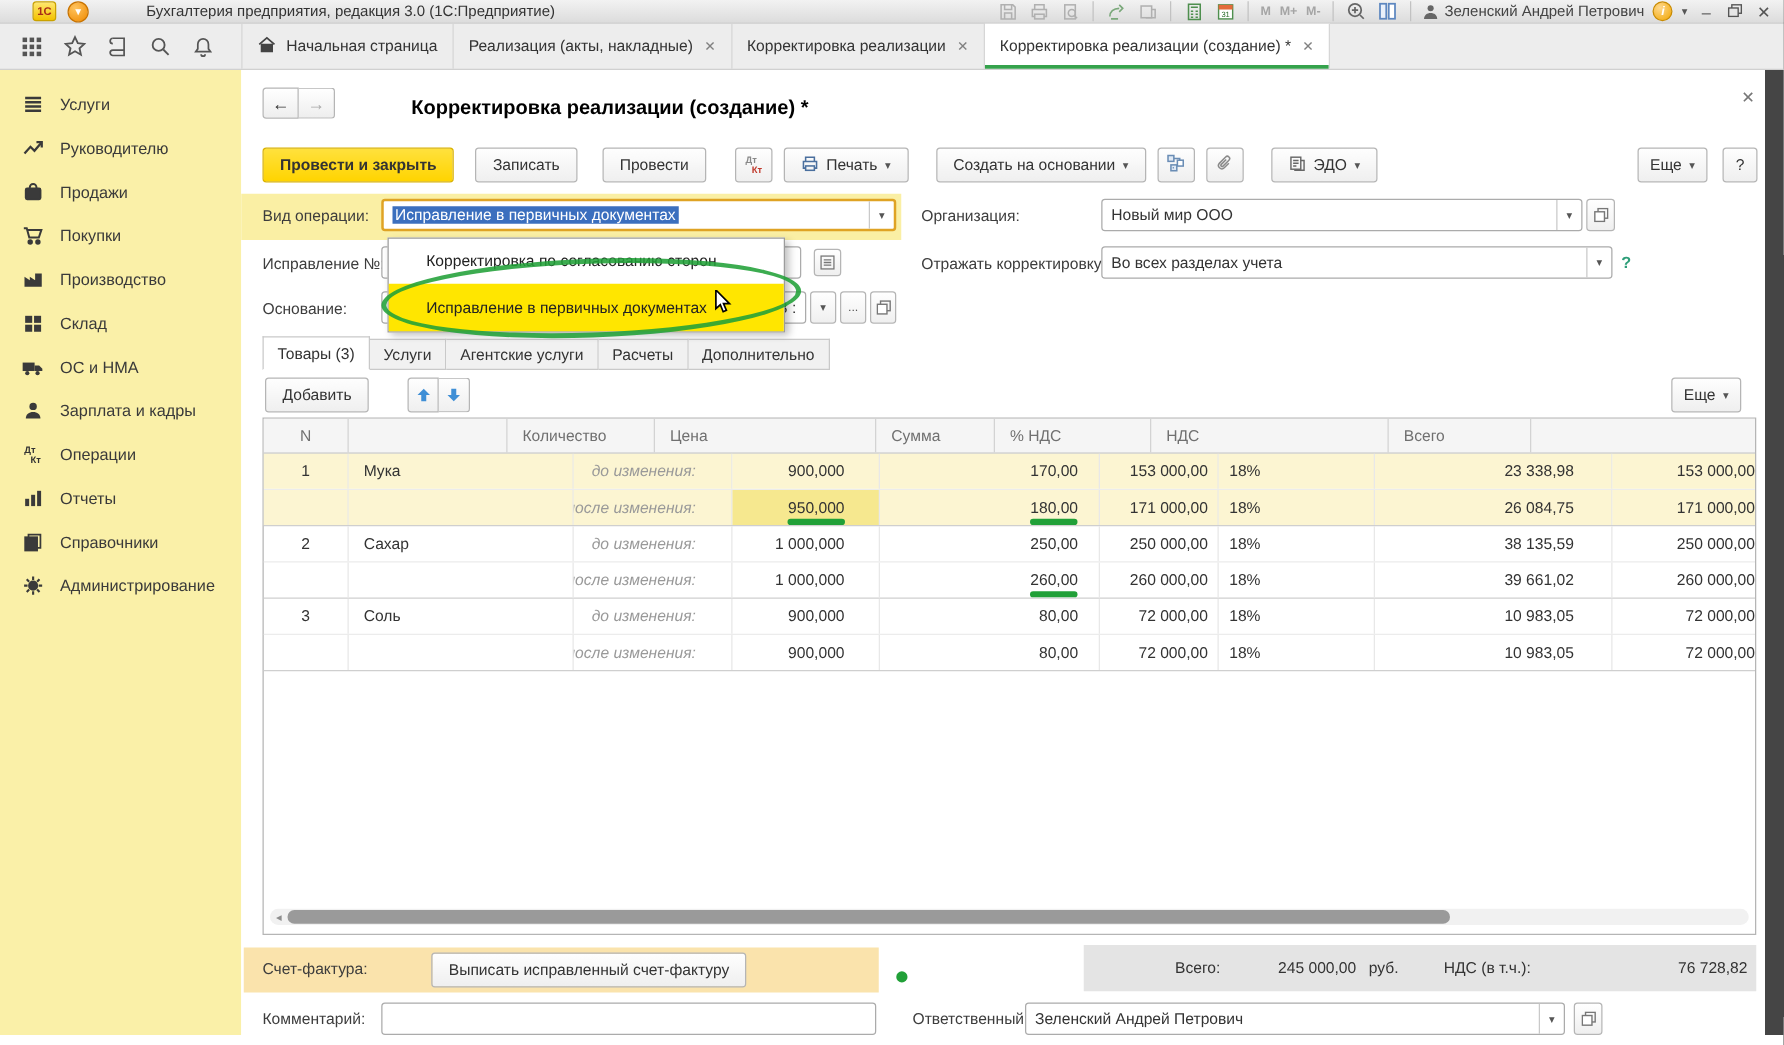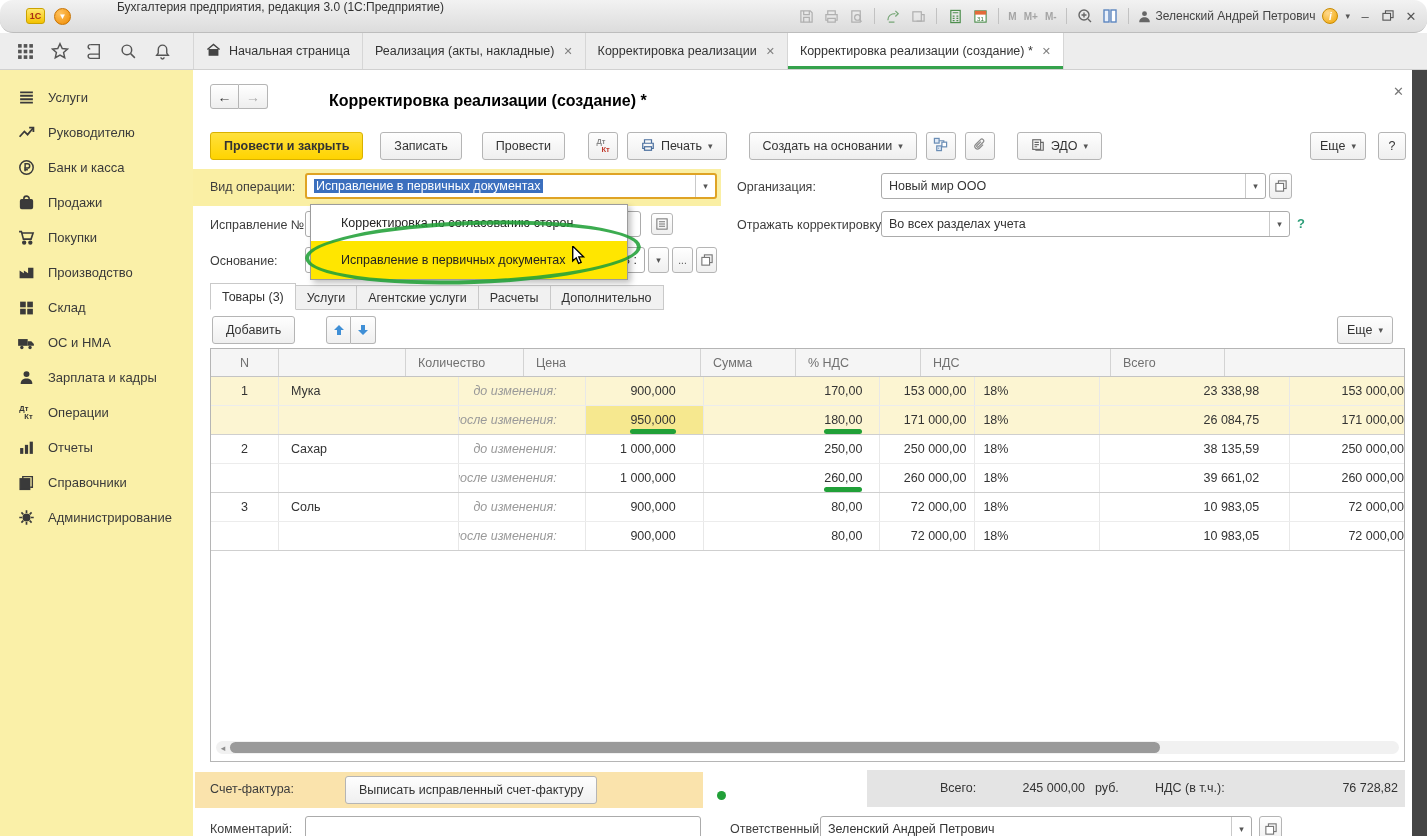"1С" .titlebar { align-items: none -> center; border-radius: 13px -> none; height: 33px -> 19px }
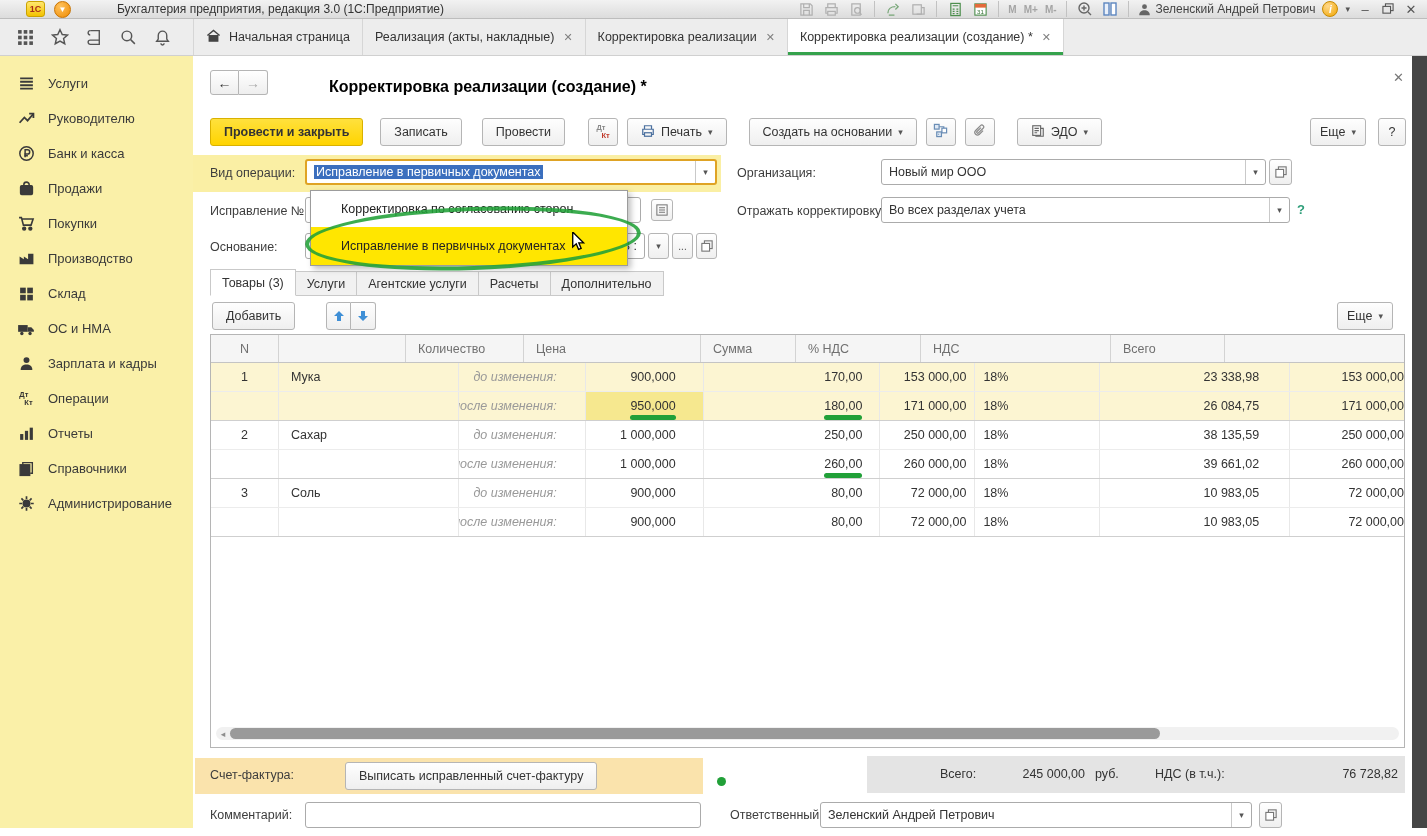"Банк и касса" div.side-item { html: <div> <span> <svg> <circle></circle> <path></path> </svg> </span> <span>Банк и касса</span> </div> -> none }
